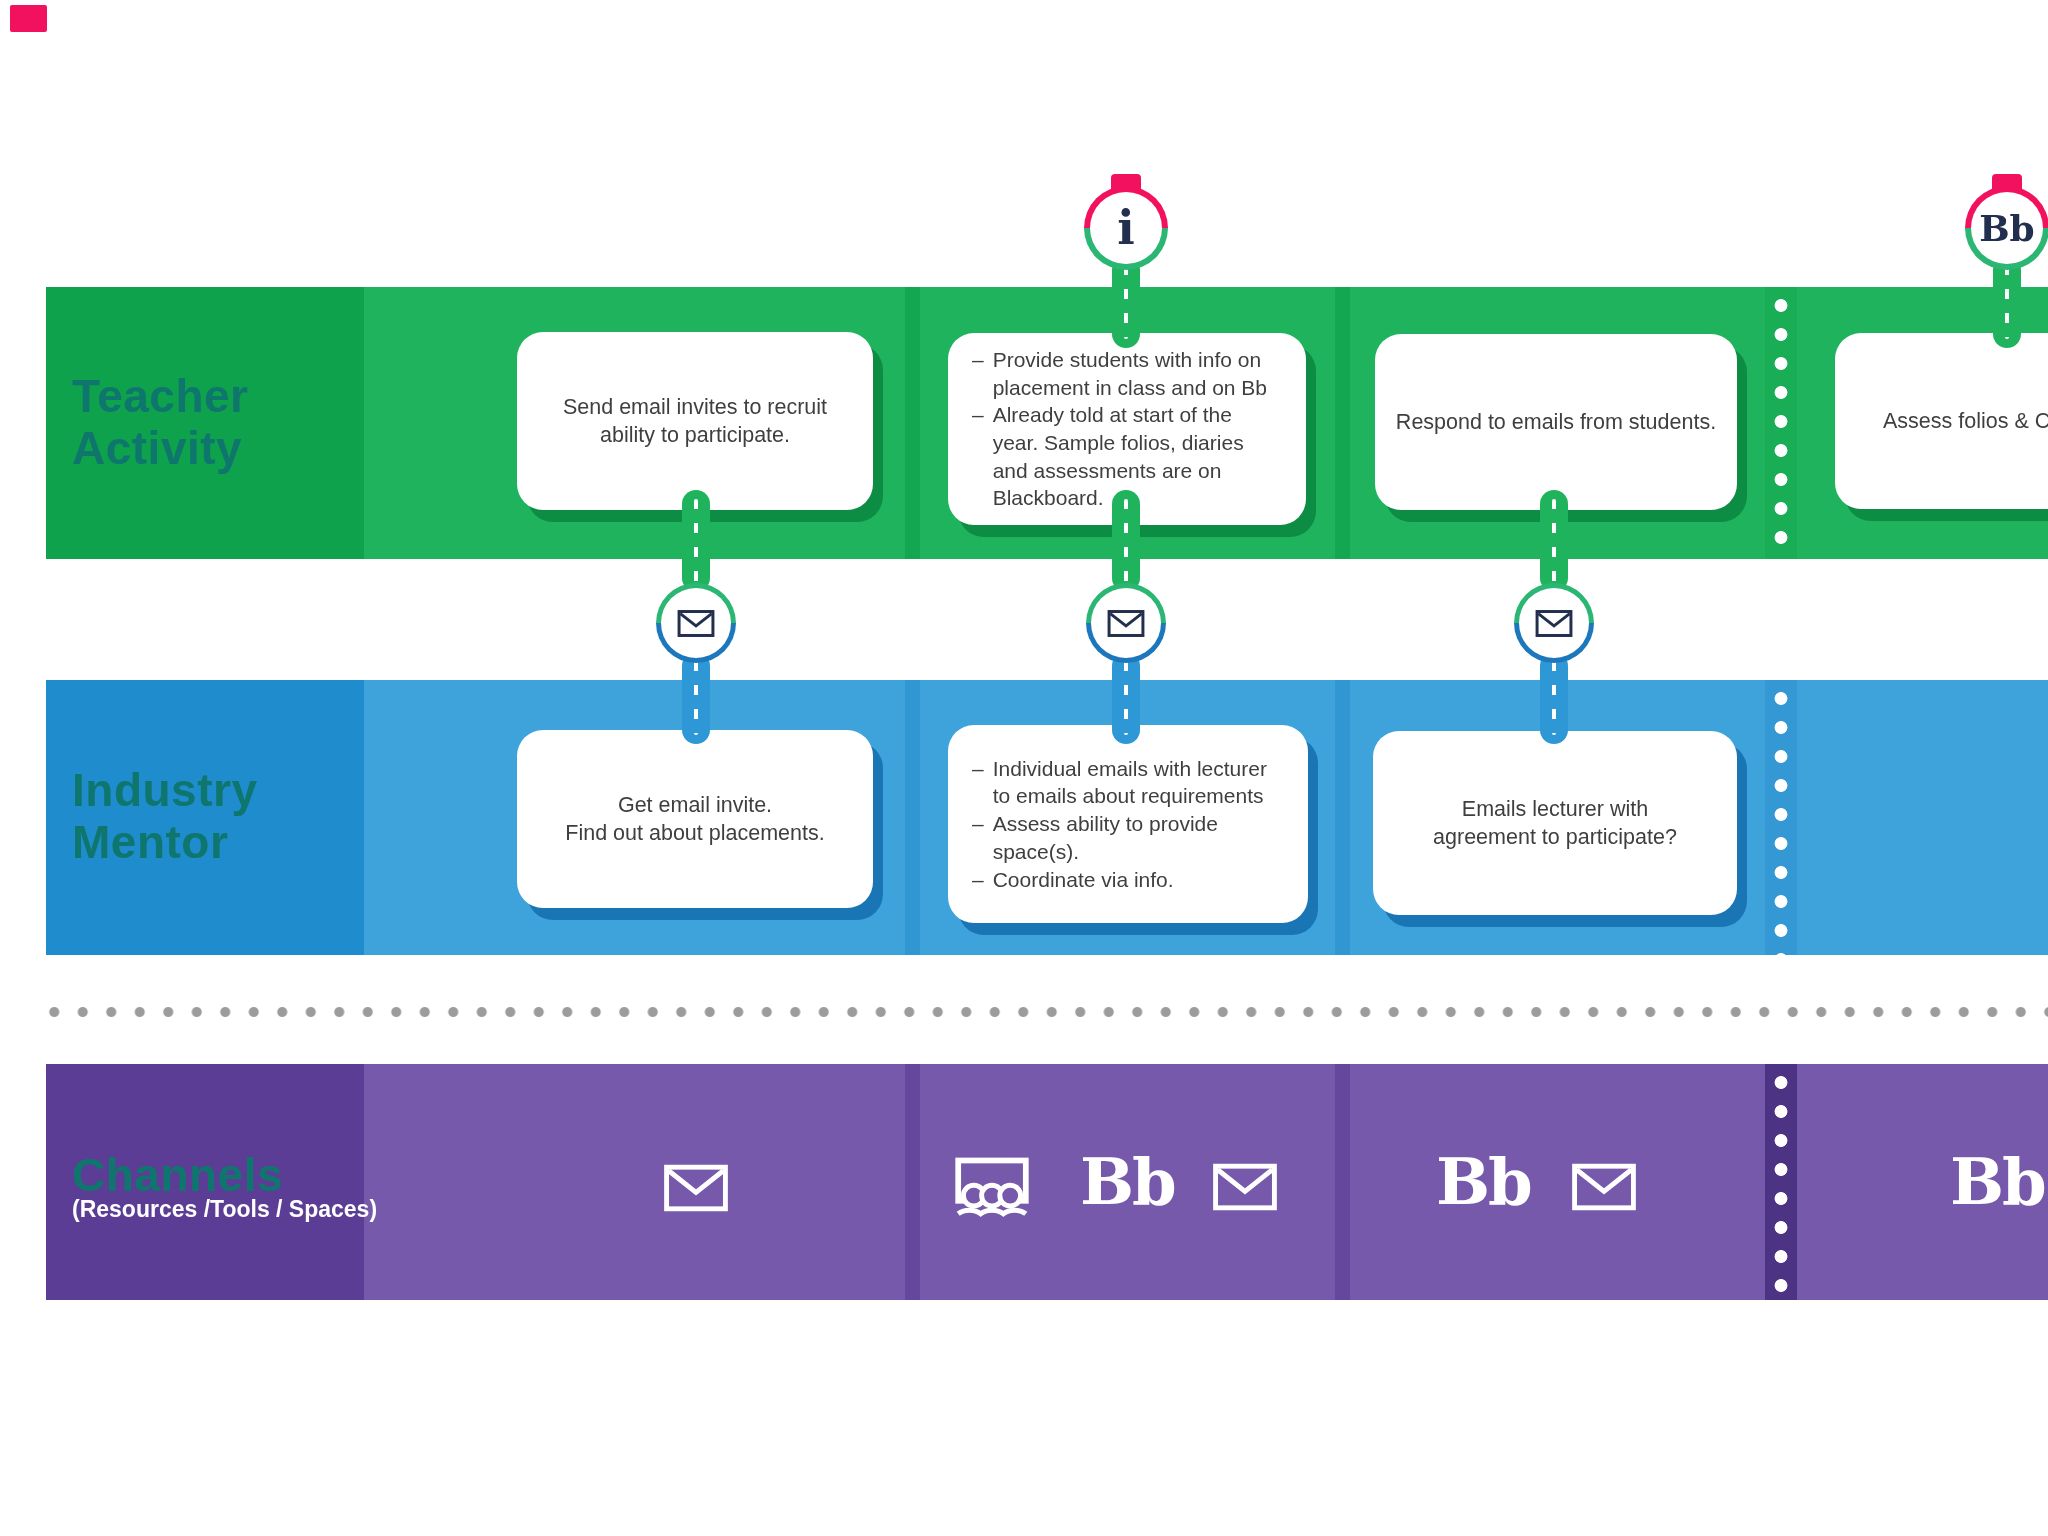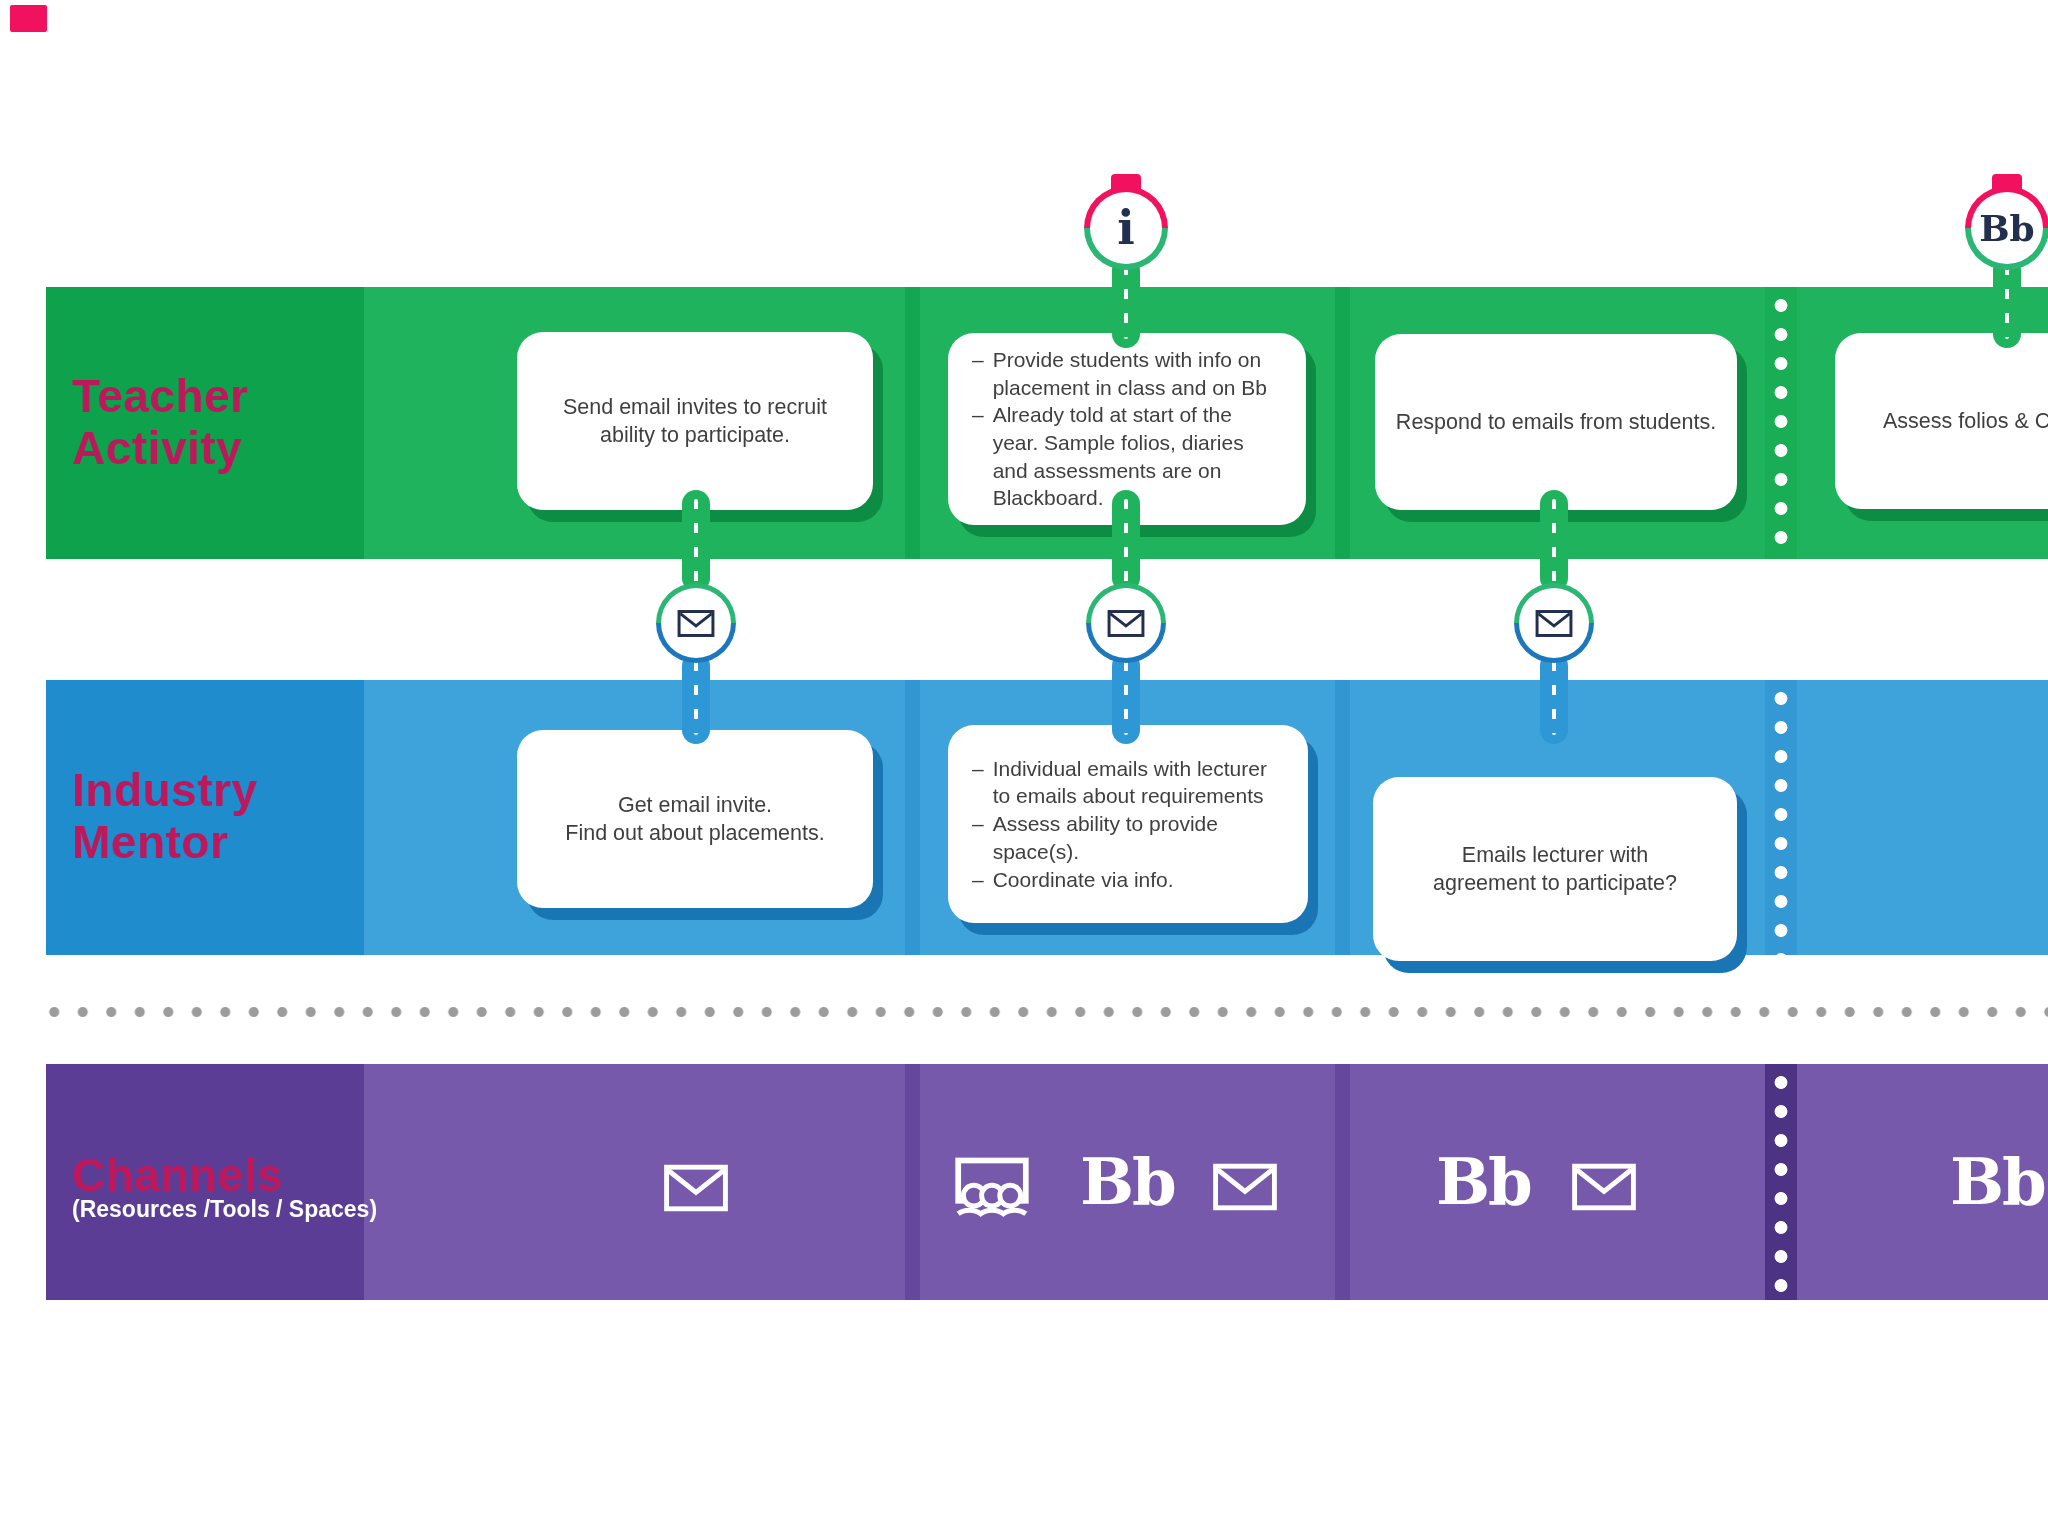"Teacher" .band-label { color: #be185d -> #0f766e }
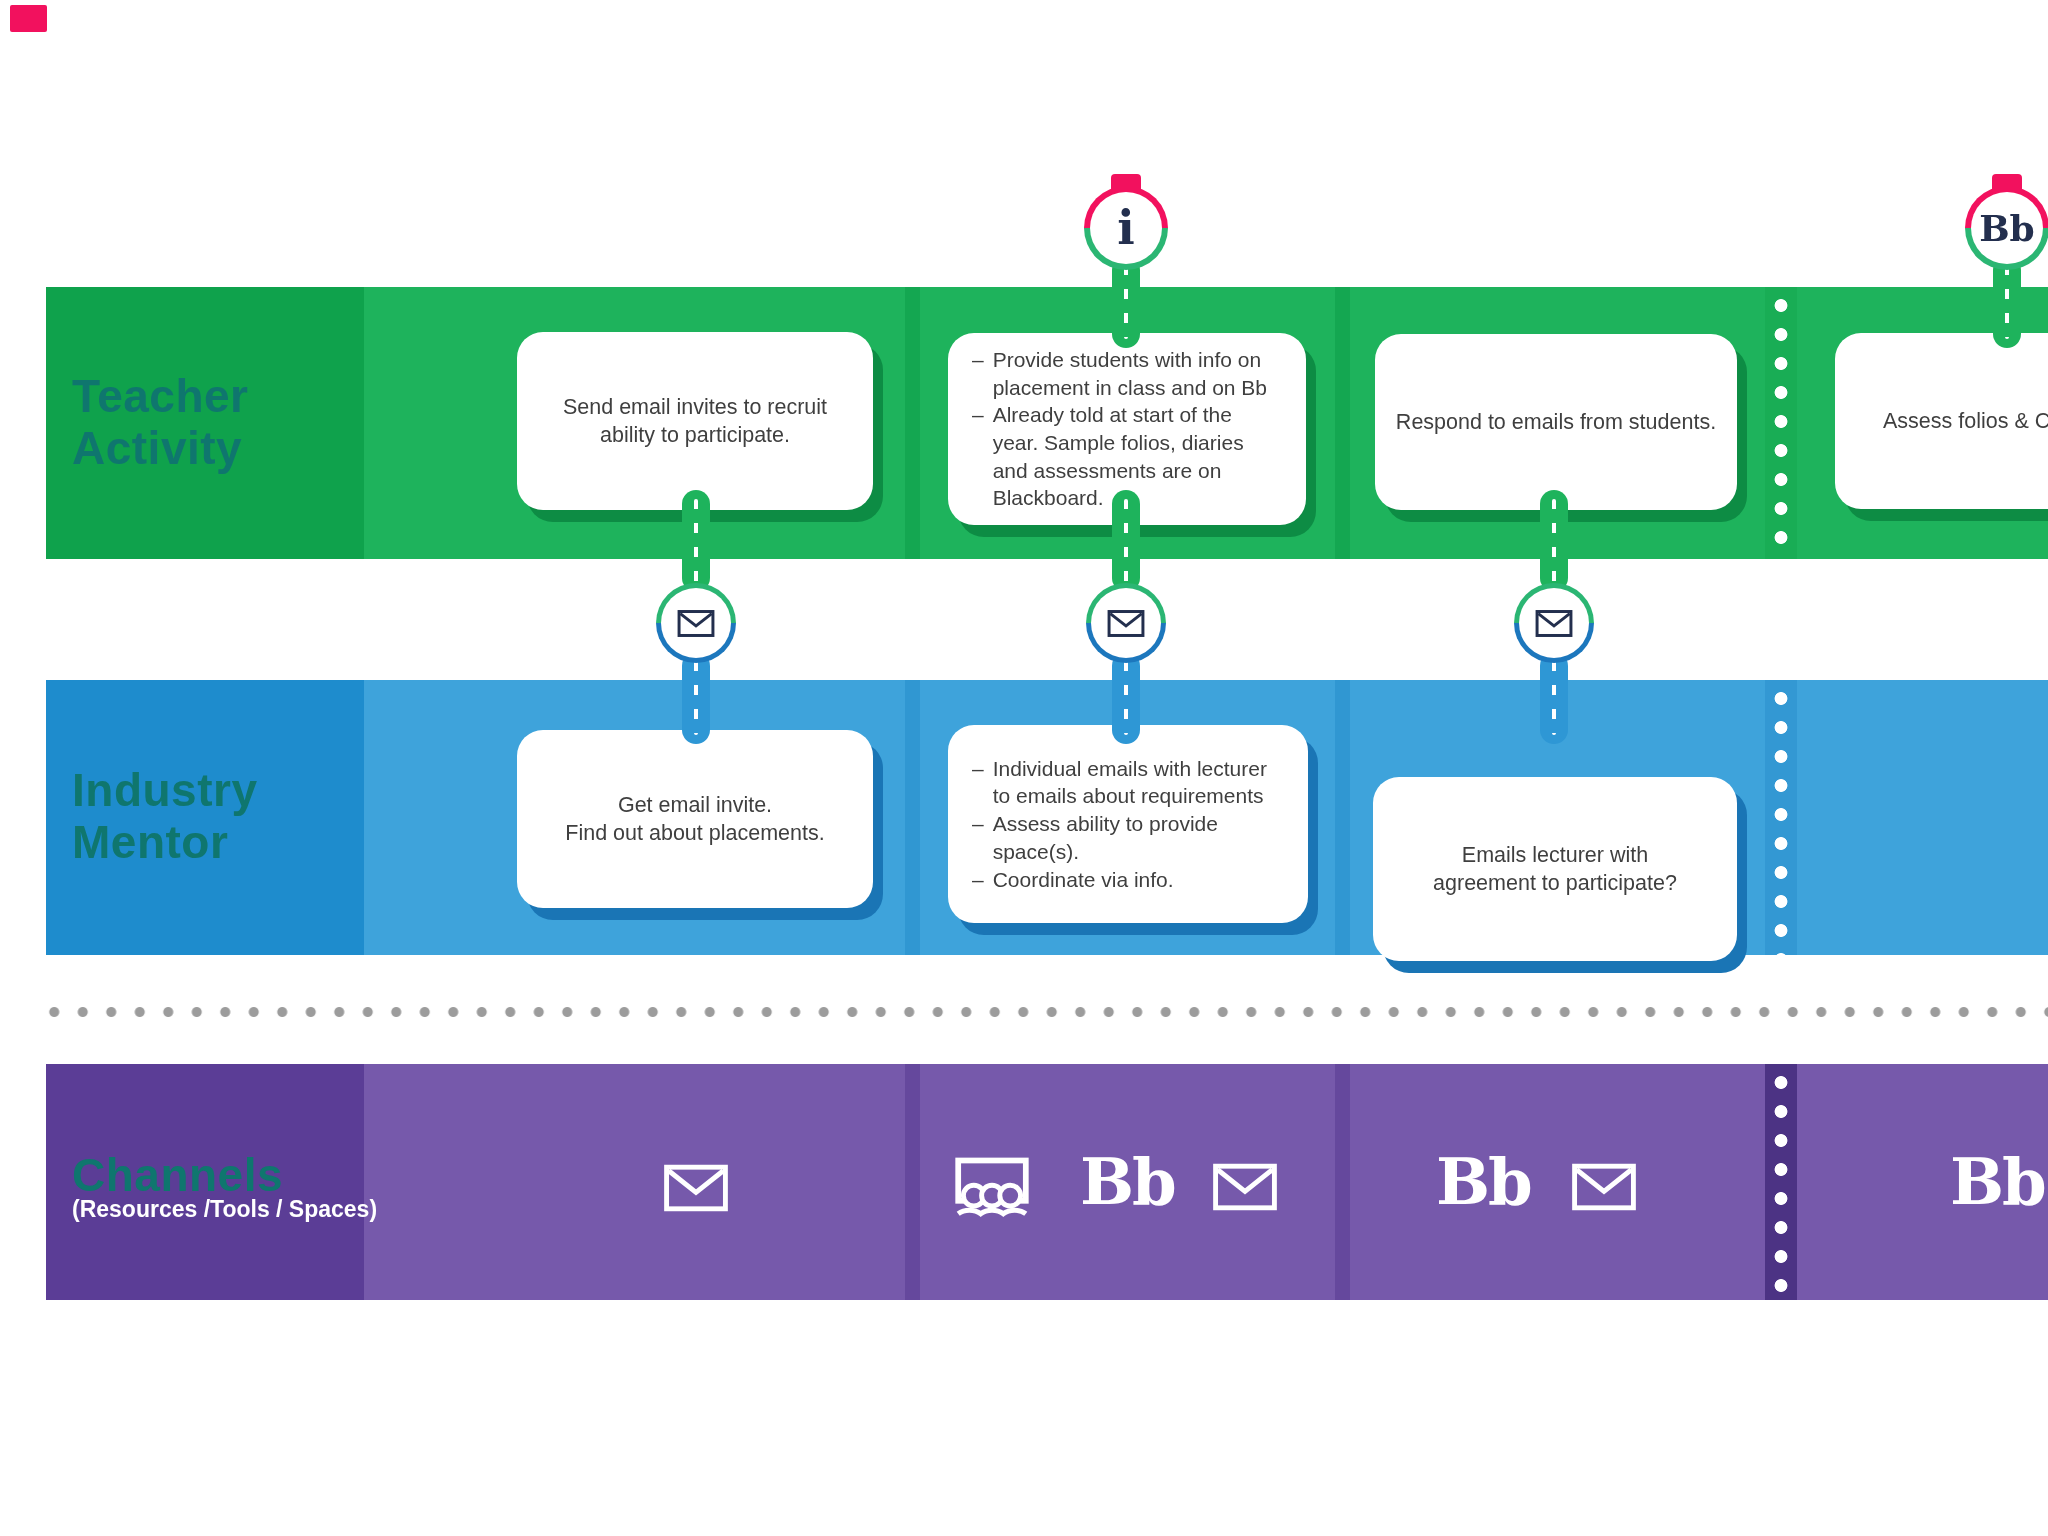"Emails lecturer with" div.card { margin-top: 46px -> none }
